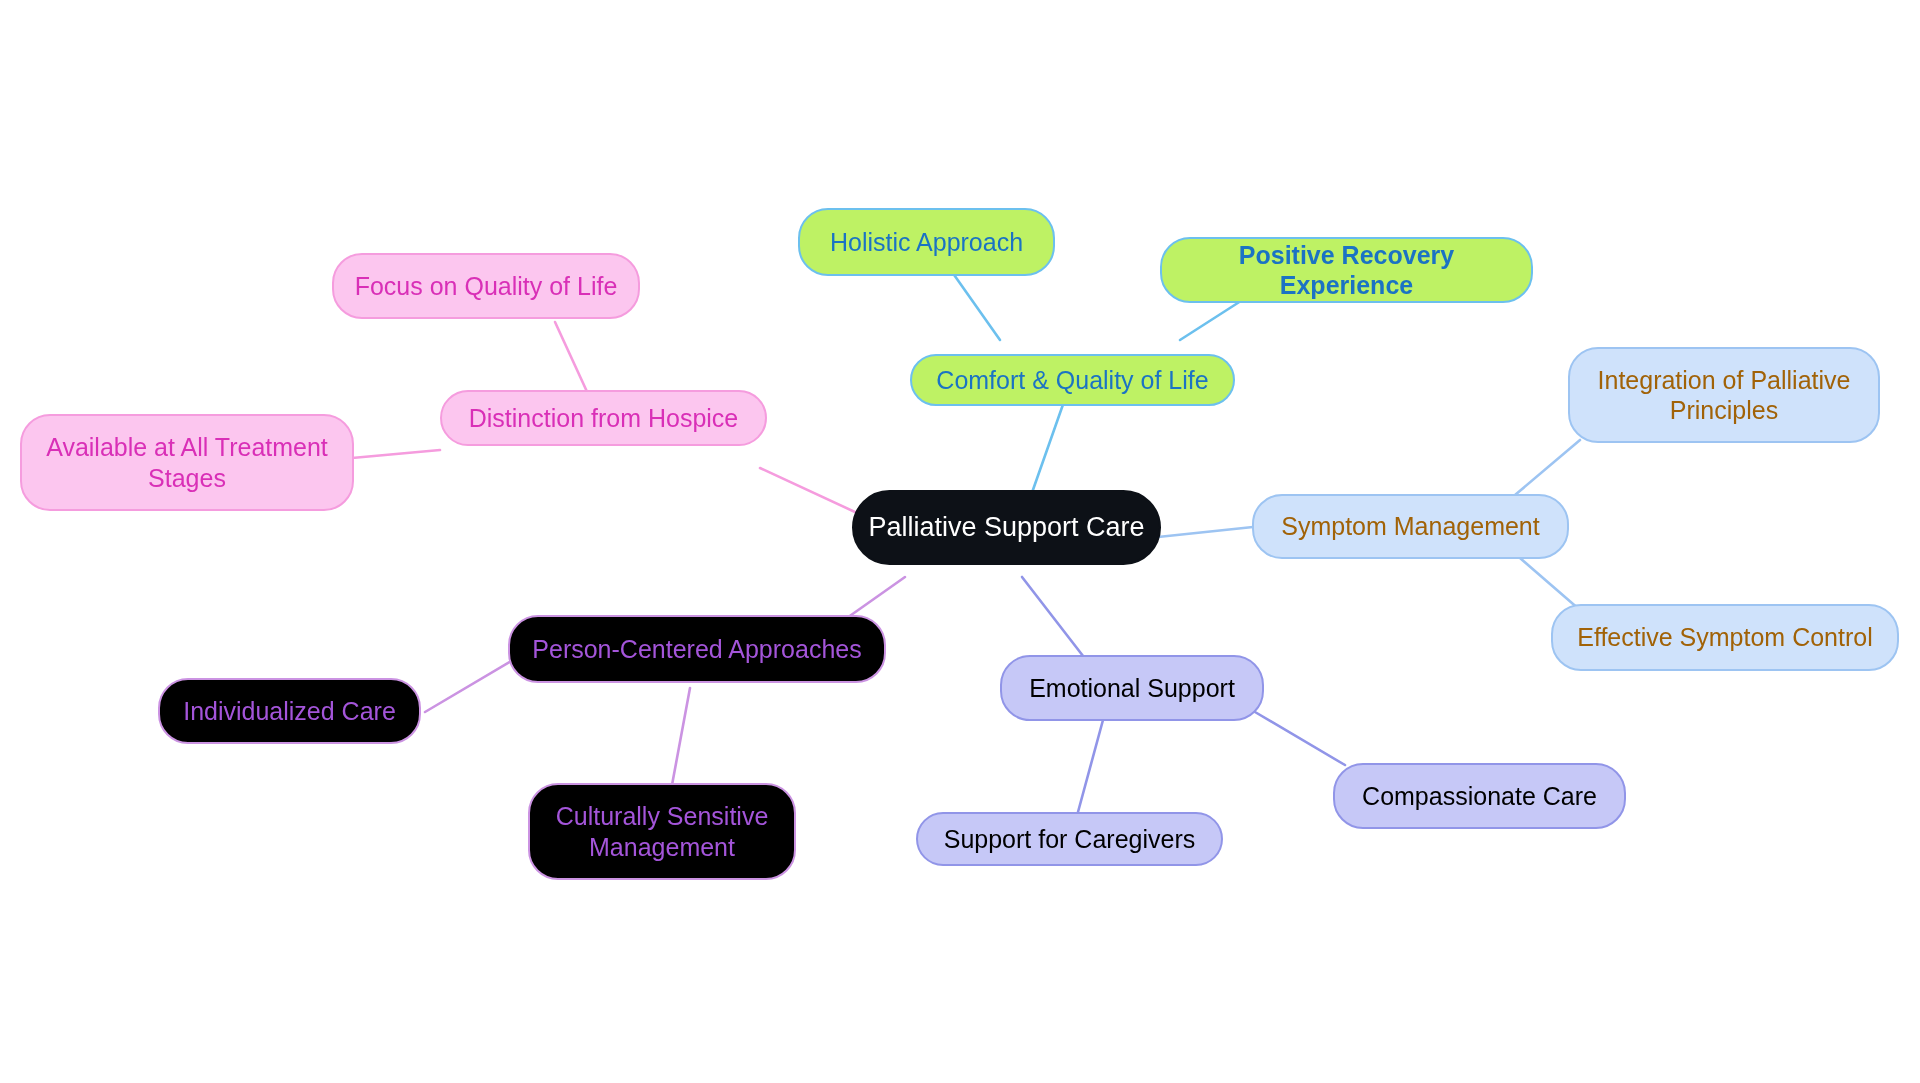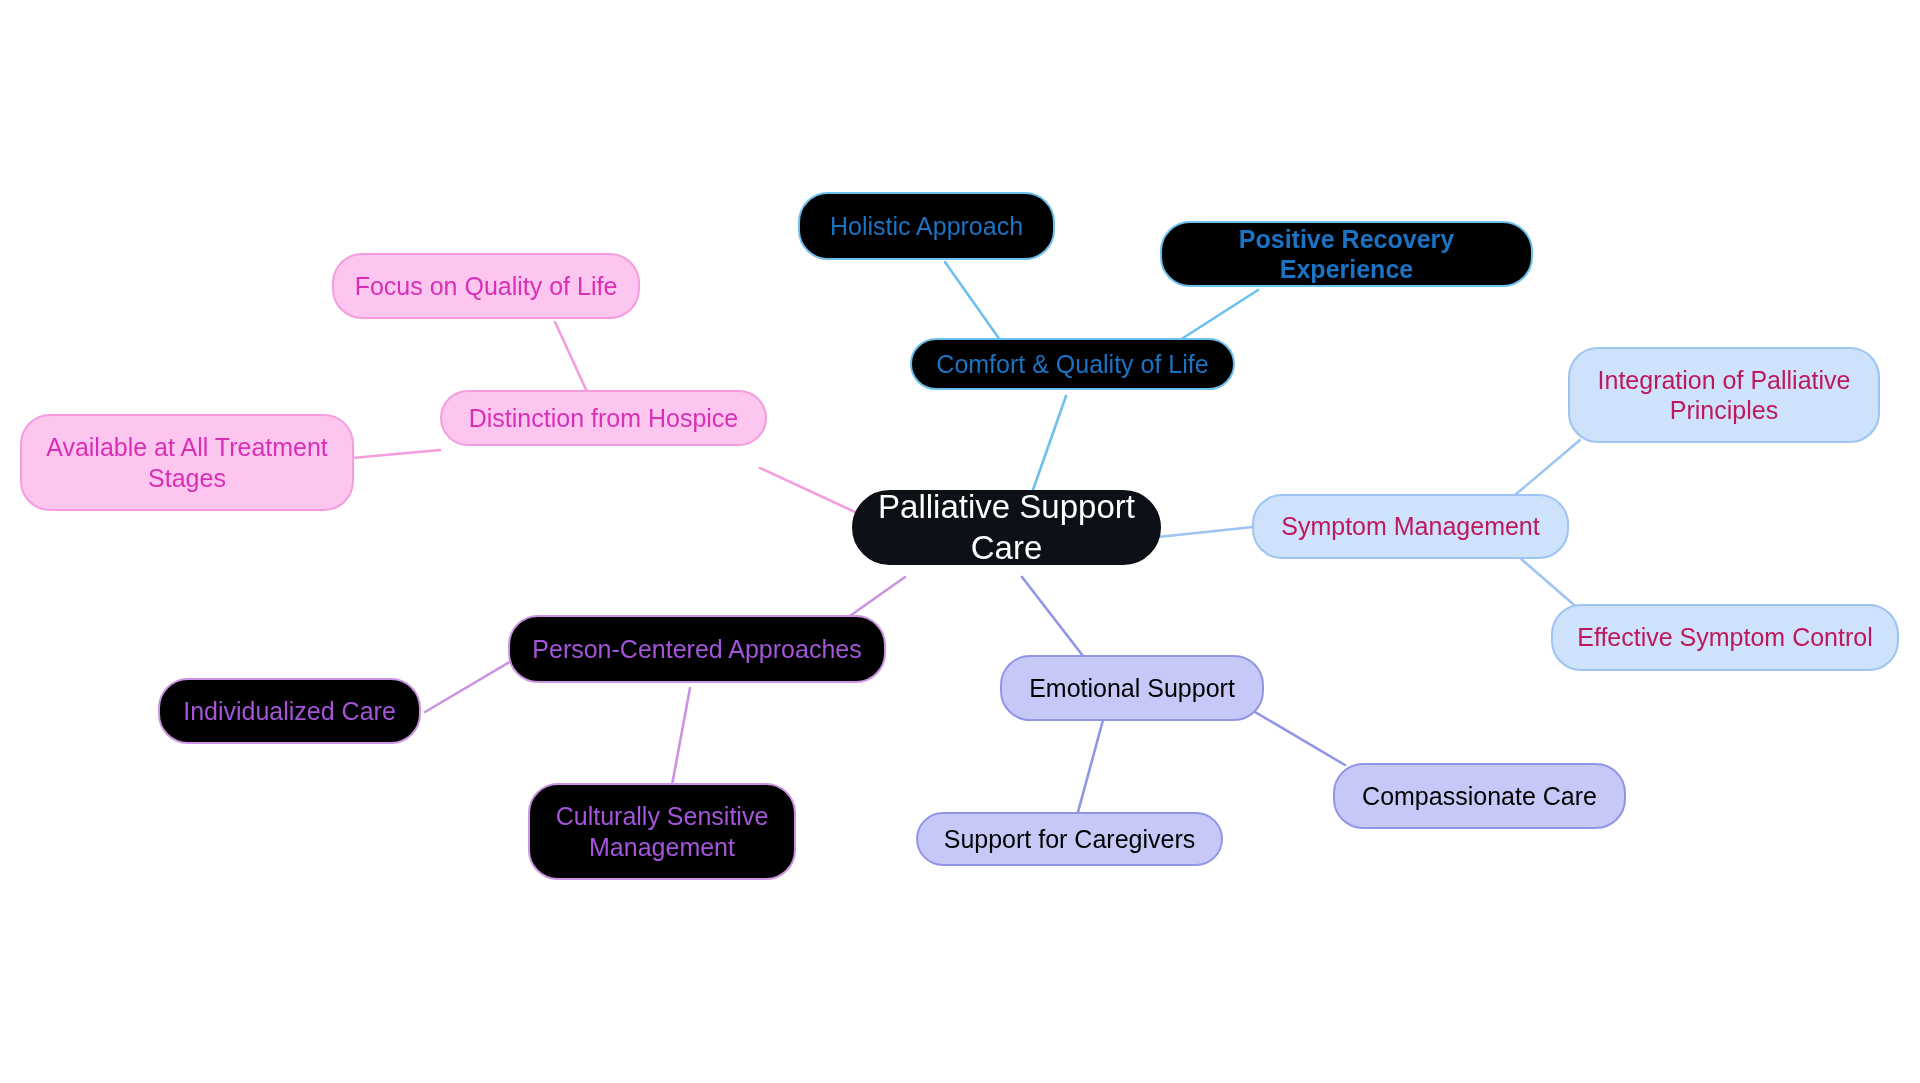"Holistic Approach" .c-skyblue { background: #000000 -> #bef264; margin-top: none -> 16px }
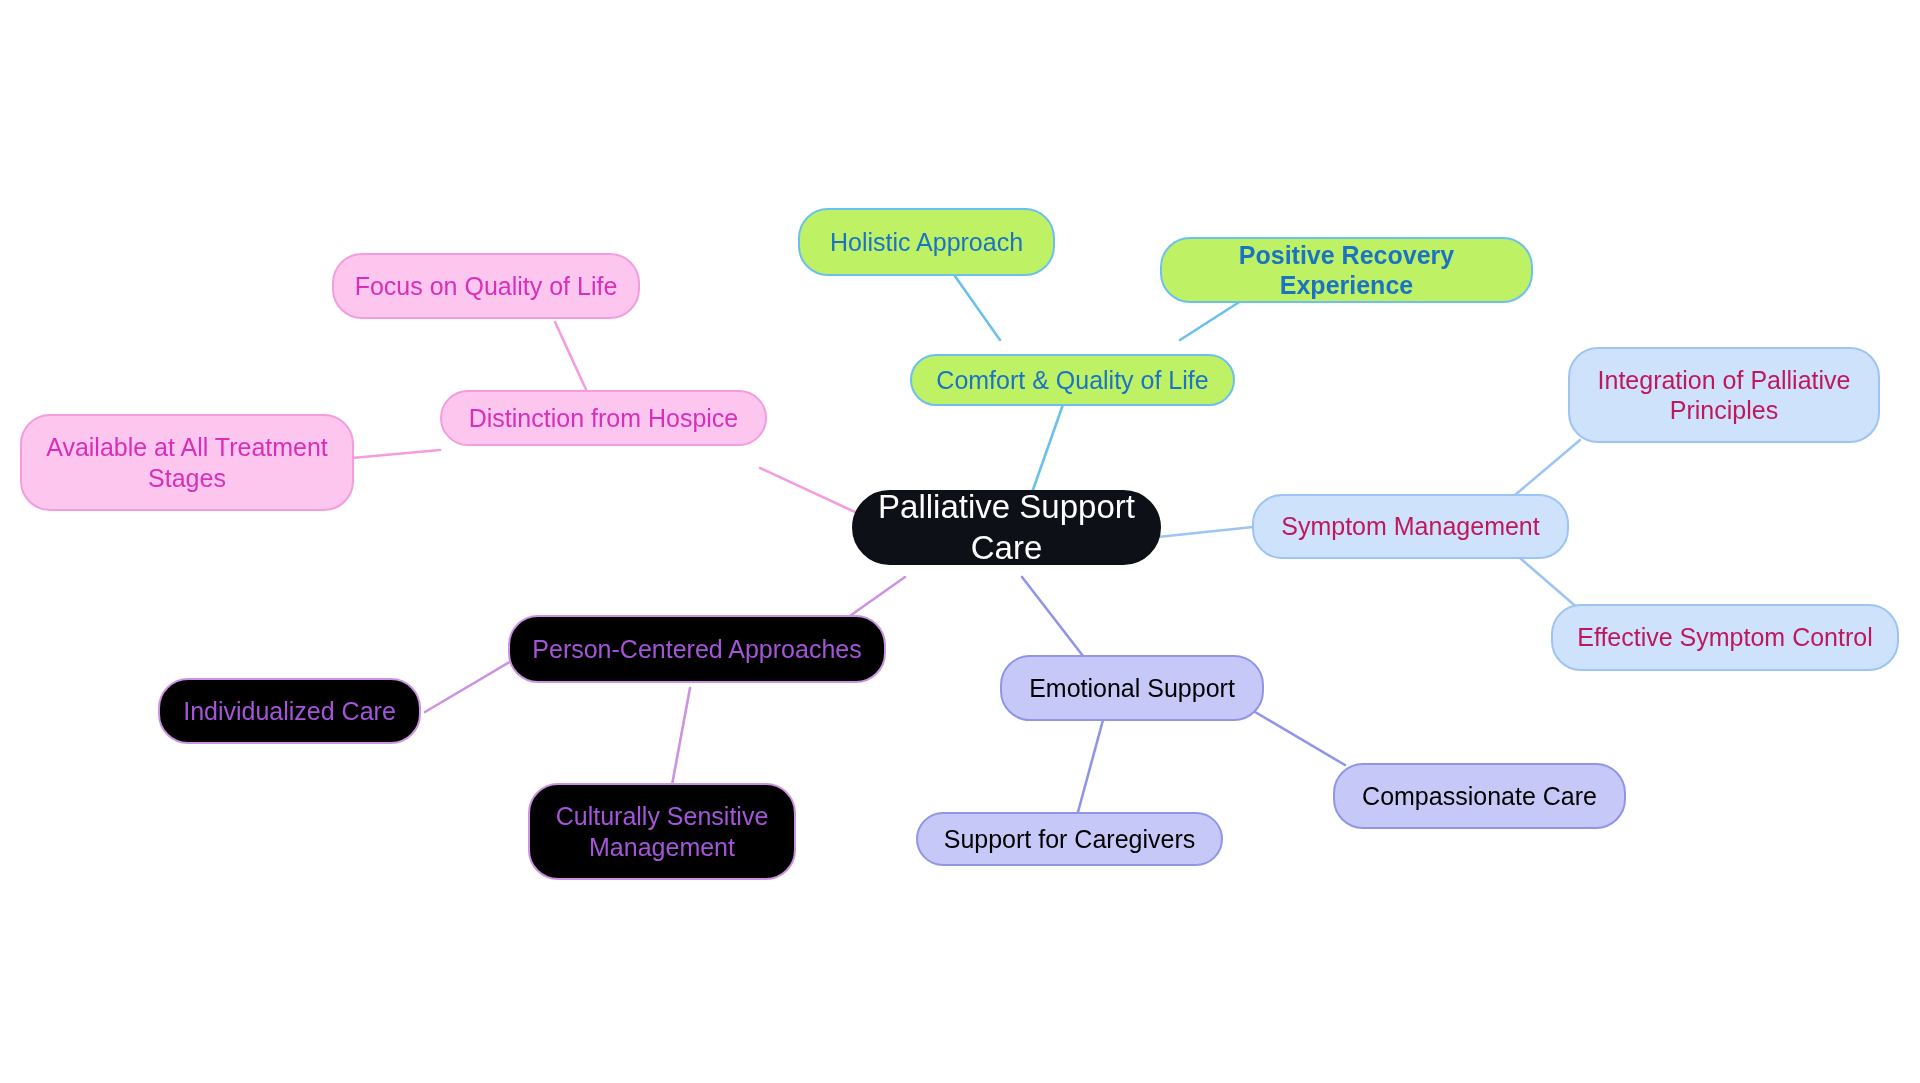"Integration of Palliative" .c-paleblue { color: #be185d -> #a16207 }
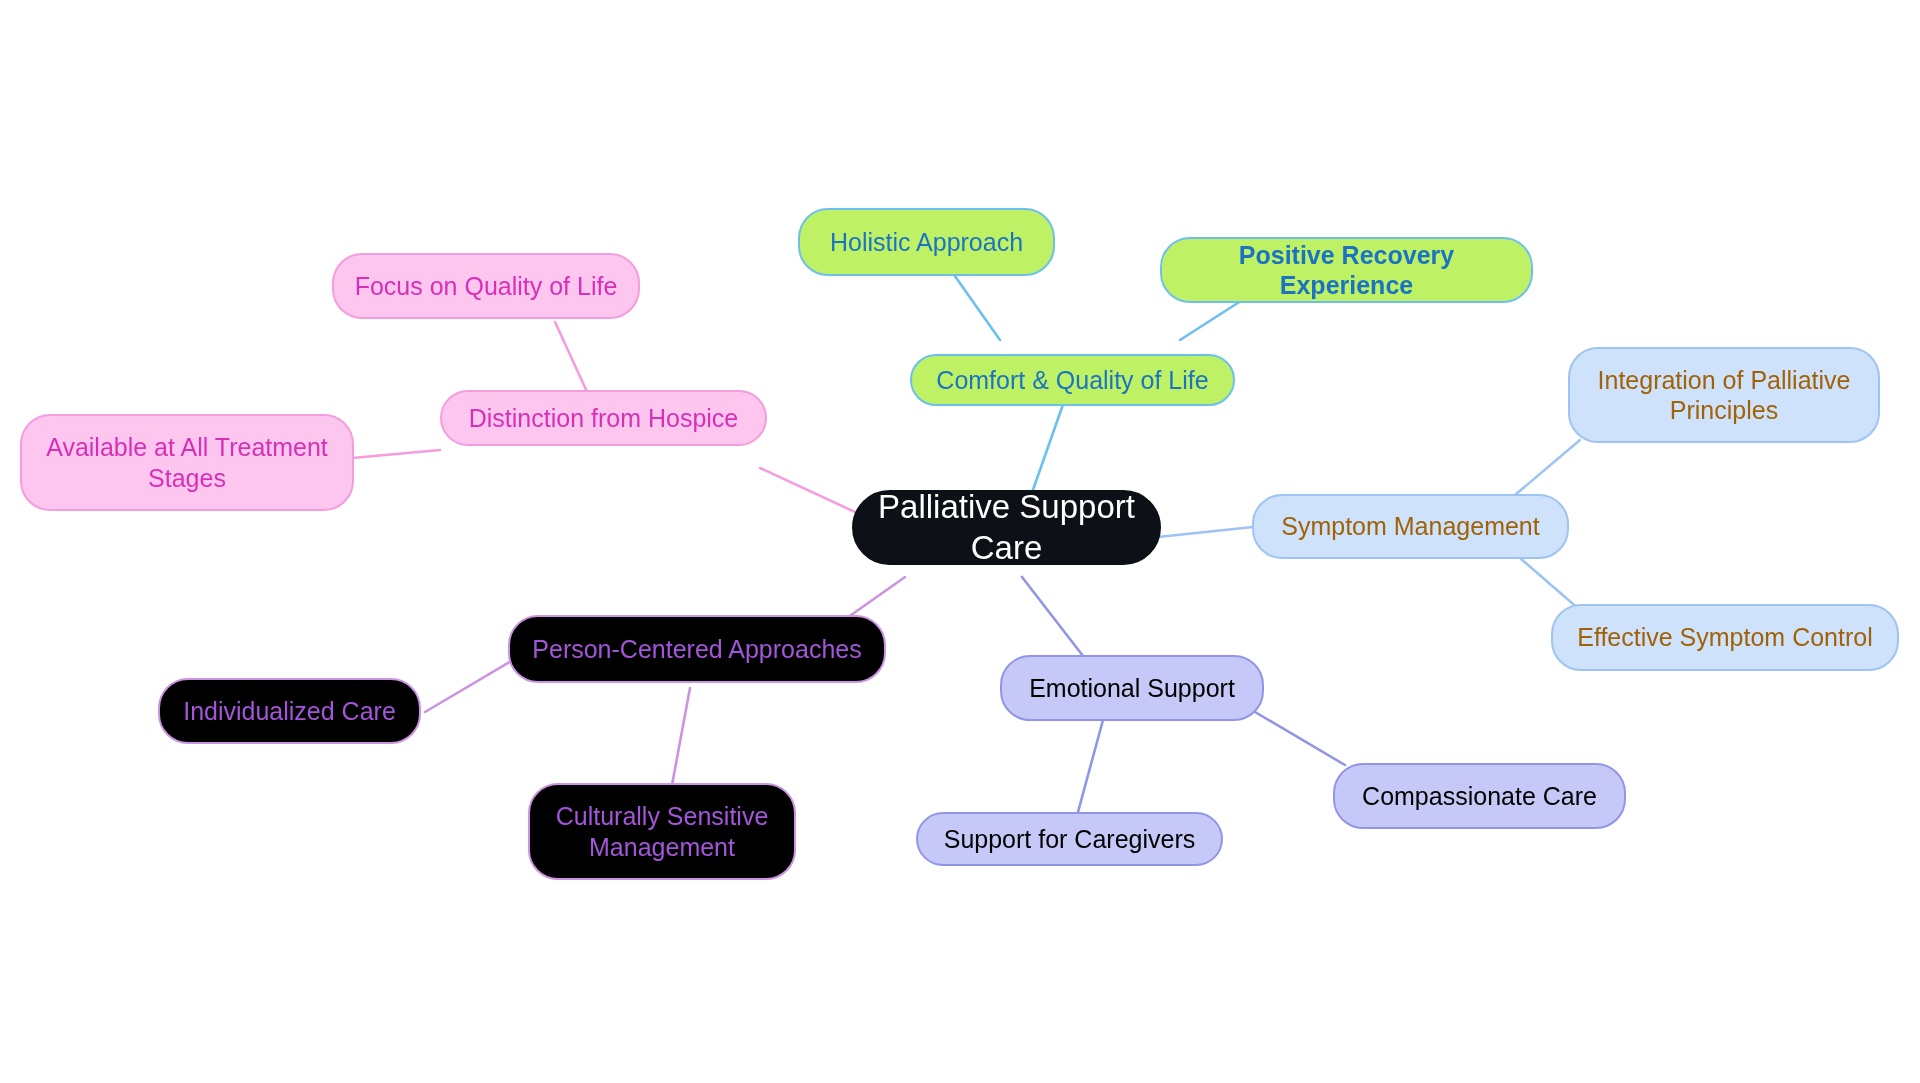"Palliative Support Care" .node-root { font-size: 33px -> 27px }
